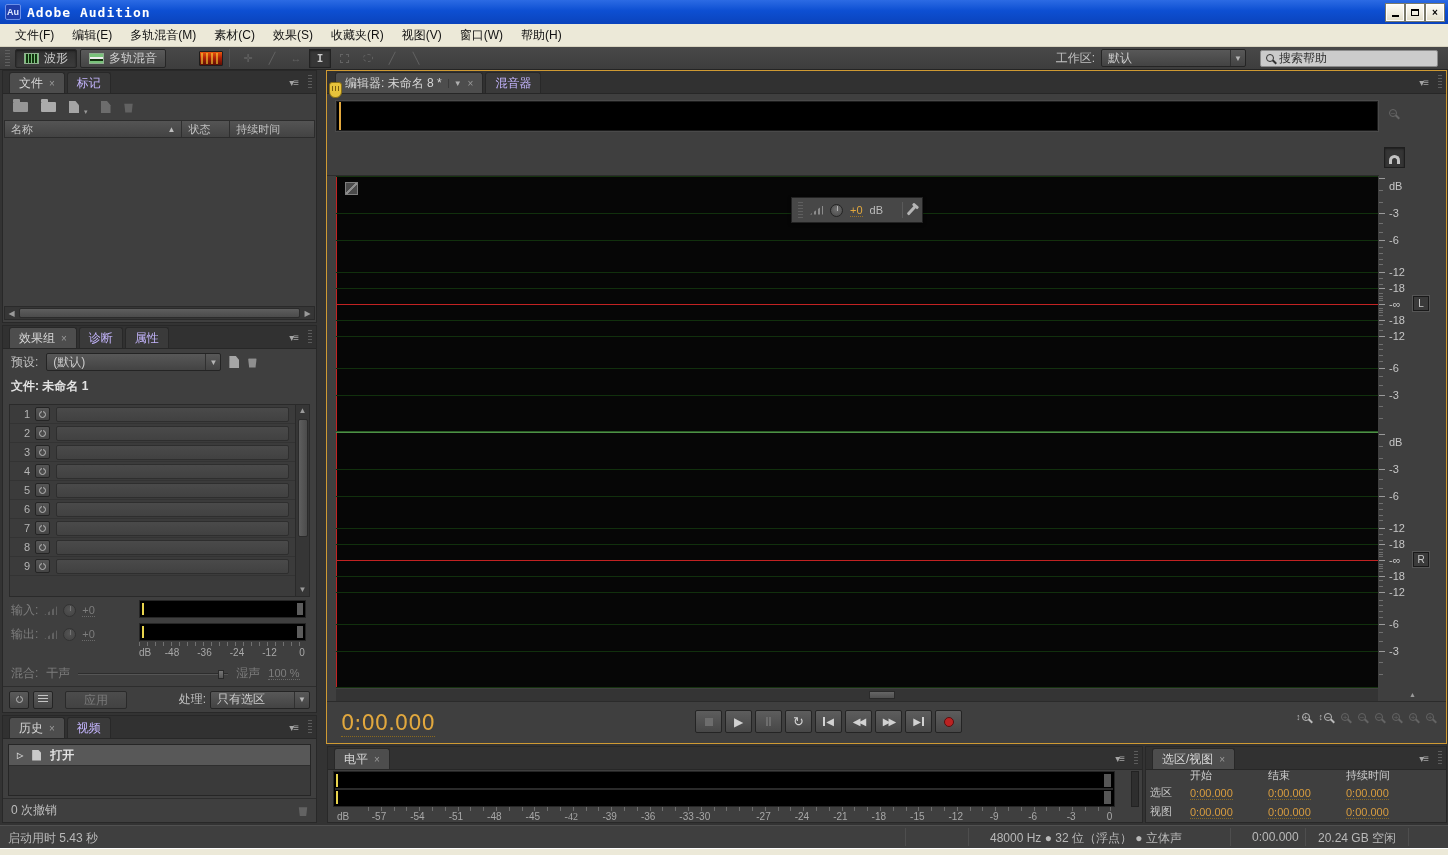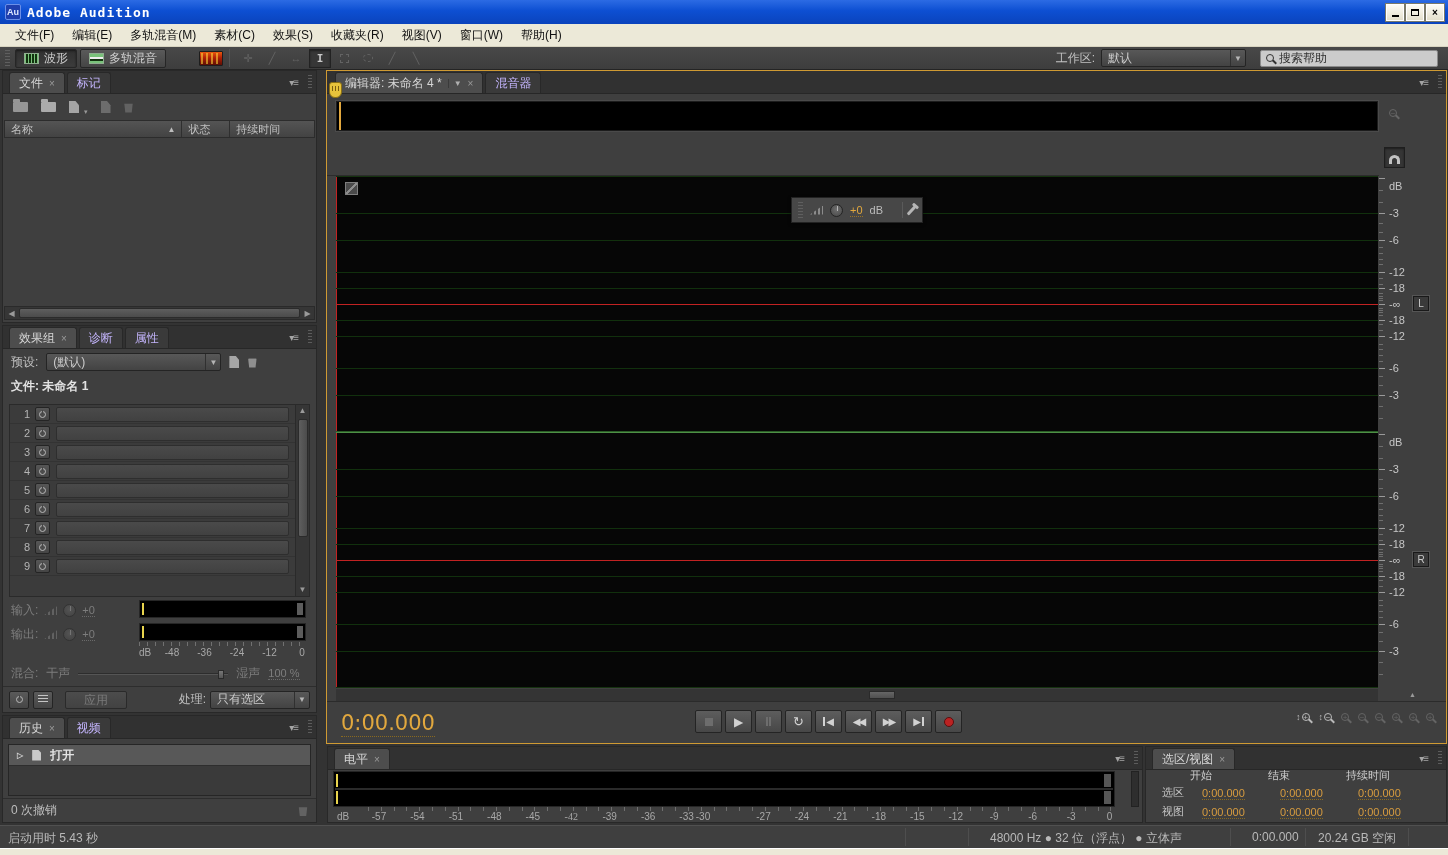"编辑器: 未命名 4 *" span { text: 4 -> 8 }
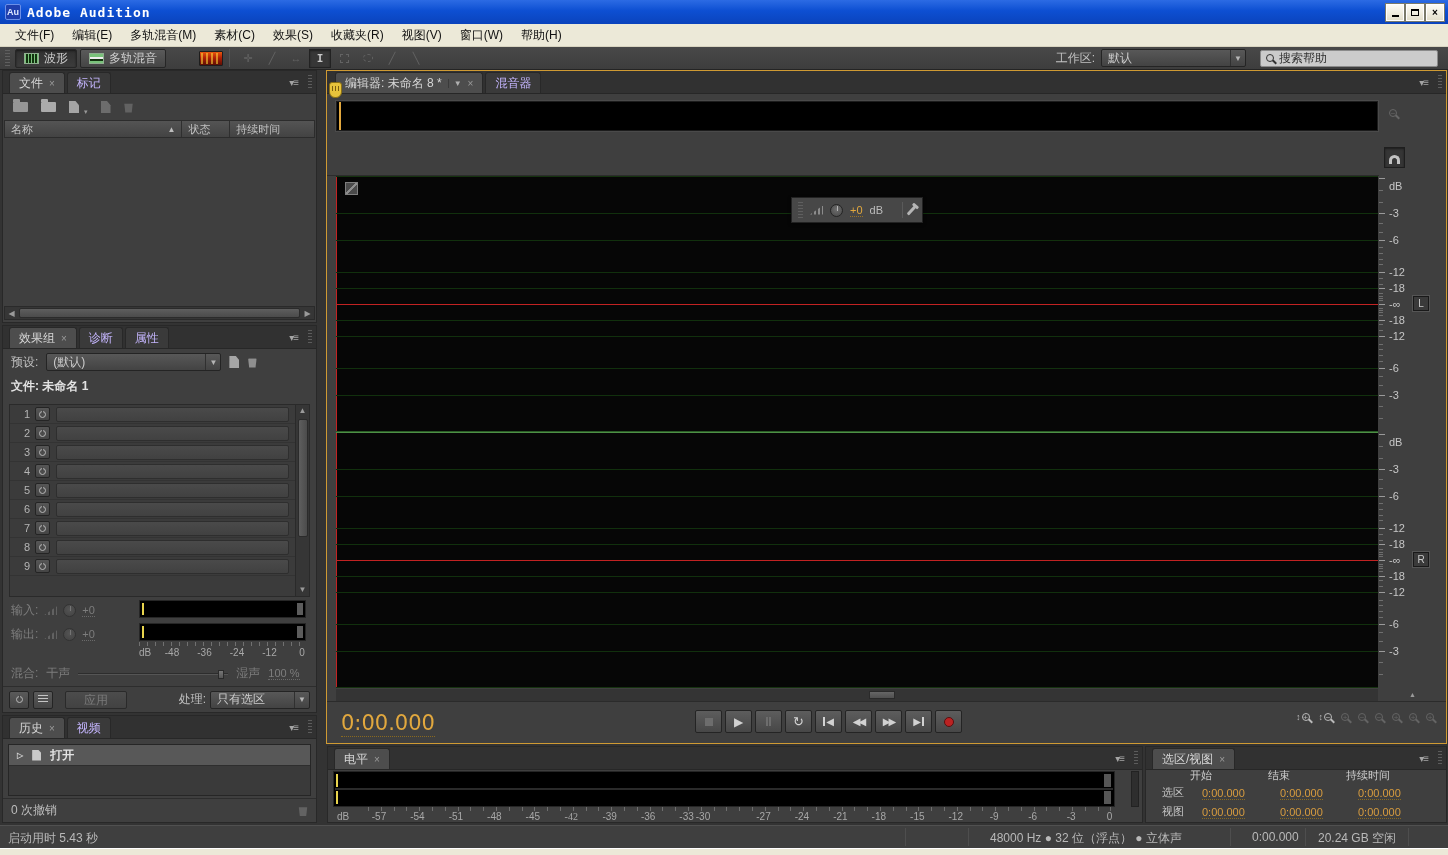"选区" .sel-row .rlab { margin-left: 12px -> none }
